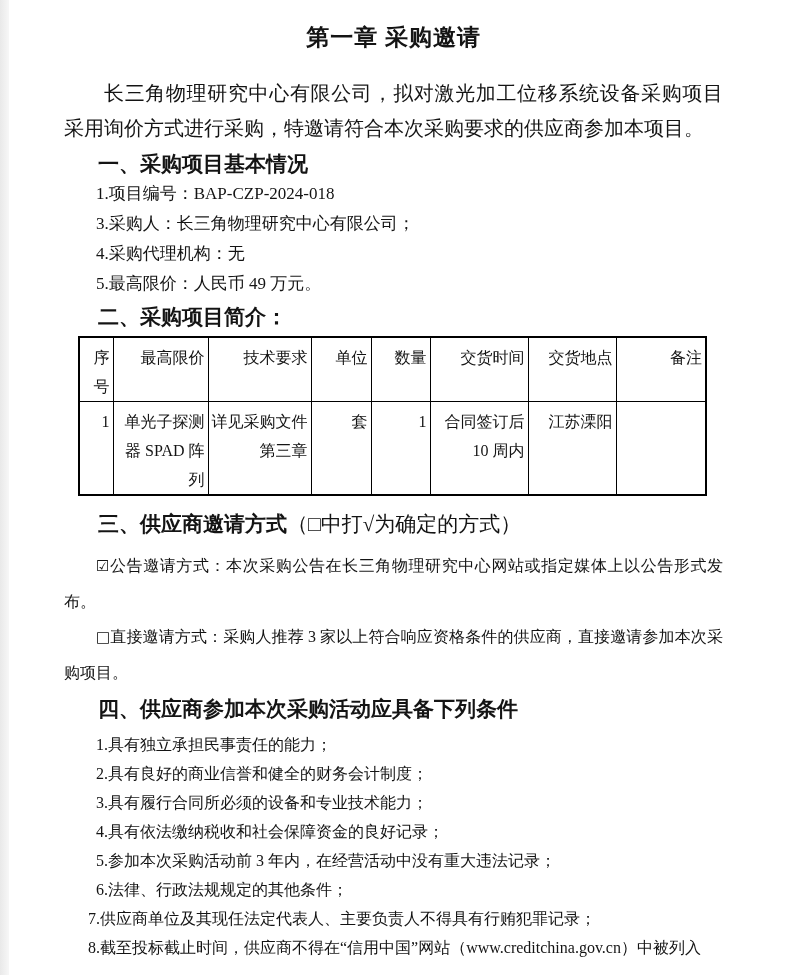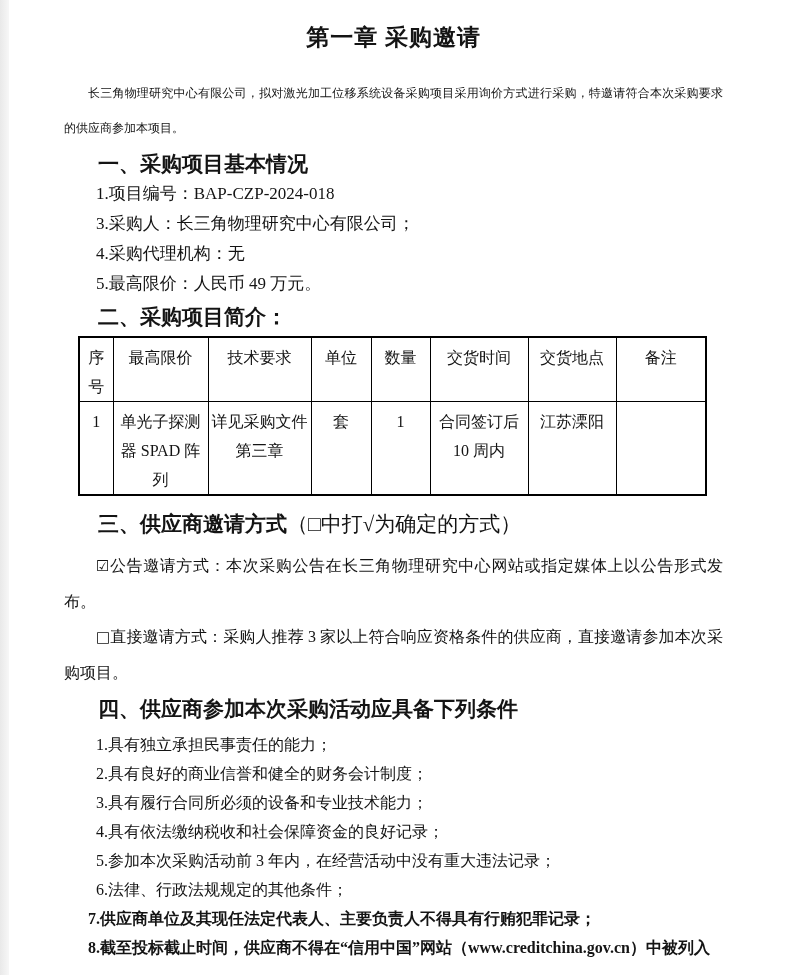"长三角物理研究中心有限公司，拟对激光加工位移系统设备采购项目采用询价方式进行采购" .intro { font-size: 12px -> 20px }
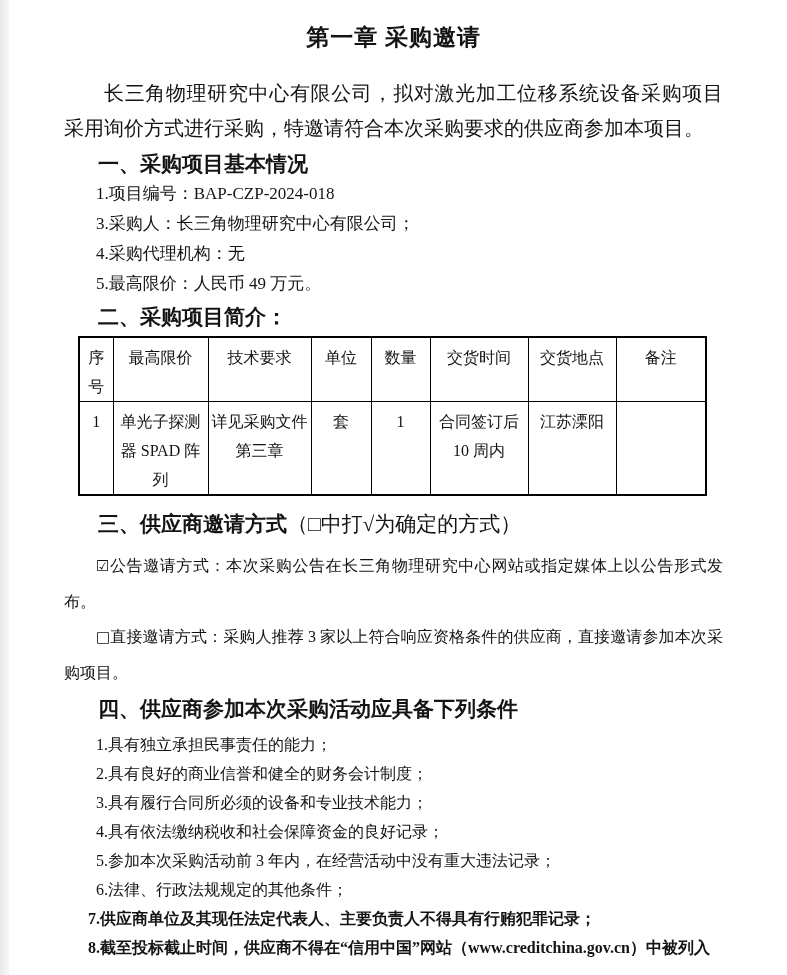"序号" table.products th, table.products td { text-align: center -> right }
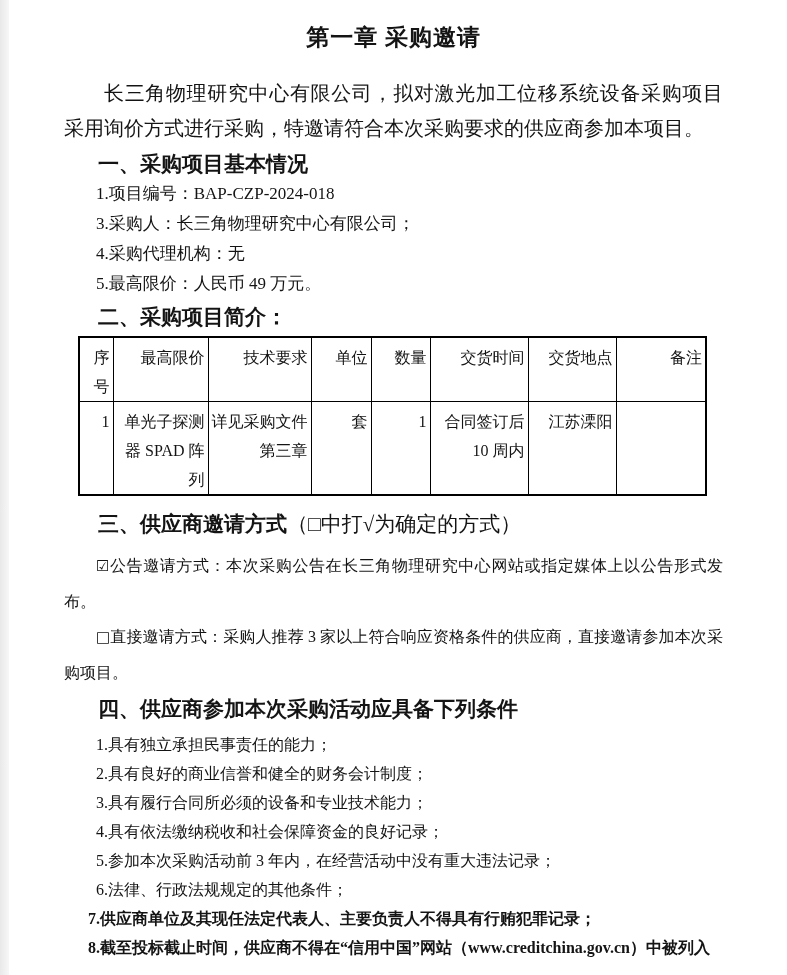"7.供应商单位及其现任法定代表人、主要负责人不得具有行贿犯罪记录；" .cond-item.outdent { font-weight: bold -> none }
